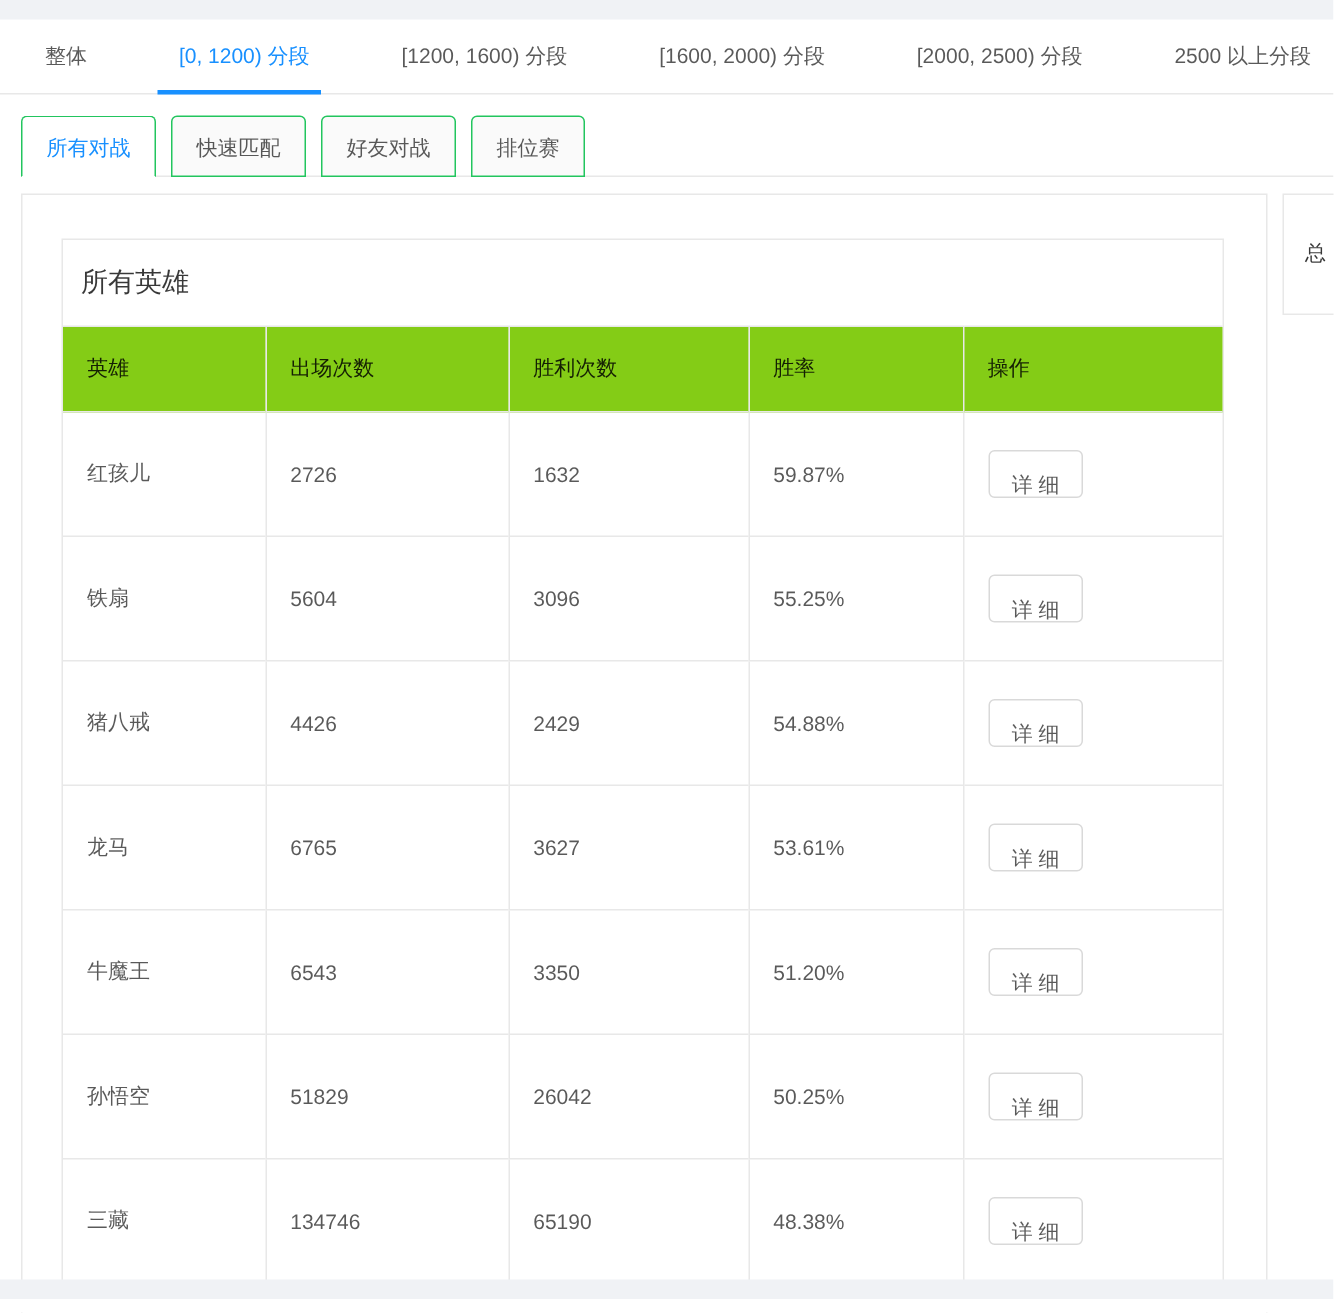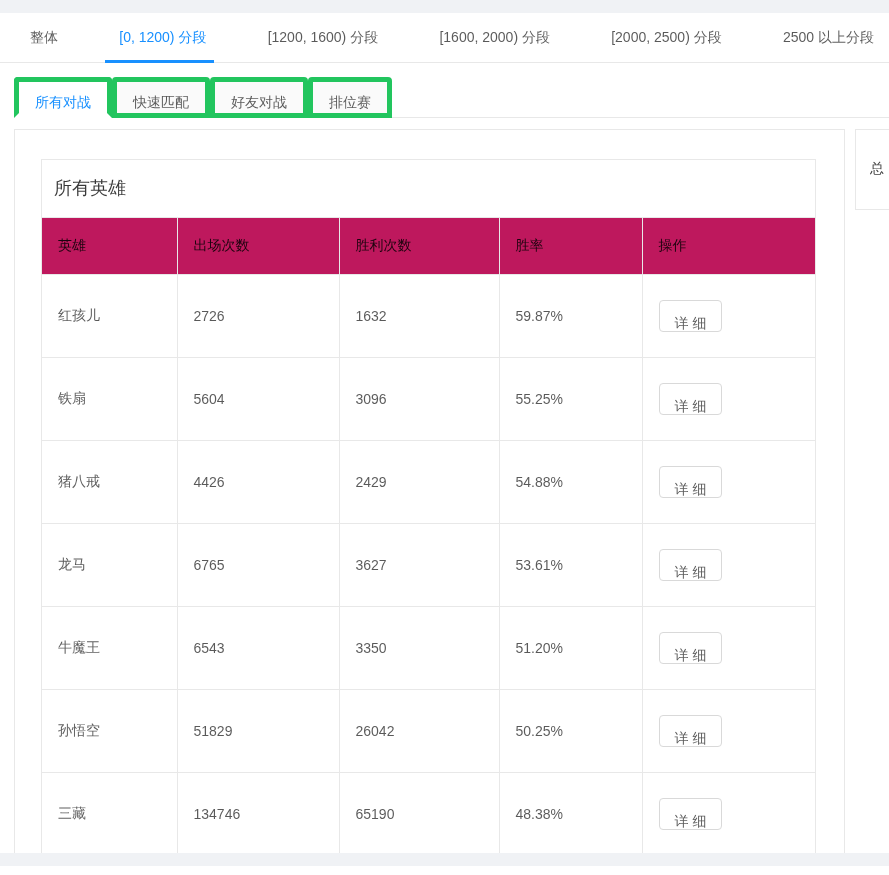"所有对战" .match-tab { border: 5px solid #22c55e -> 1px solid #22c55e; margin-right: none -> 10px }
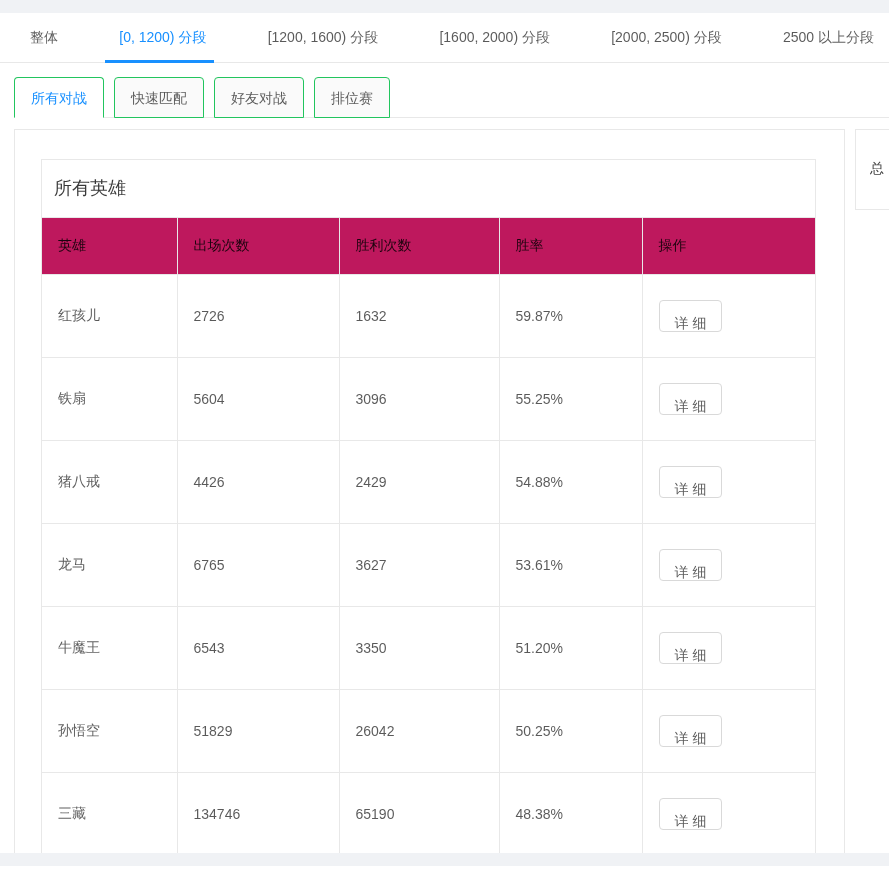"英雄" th { background: #be185d -> #84cc16 }
